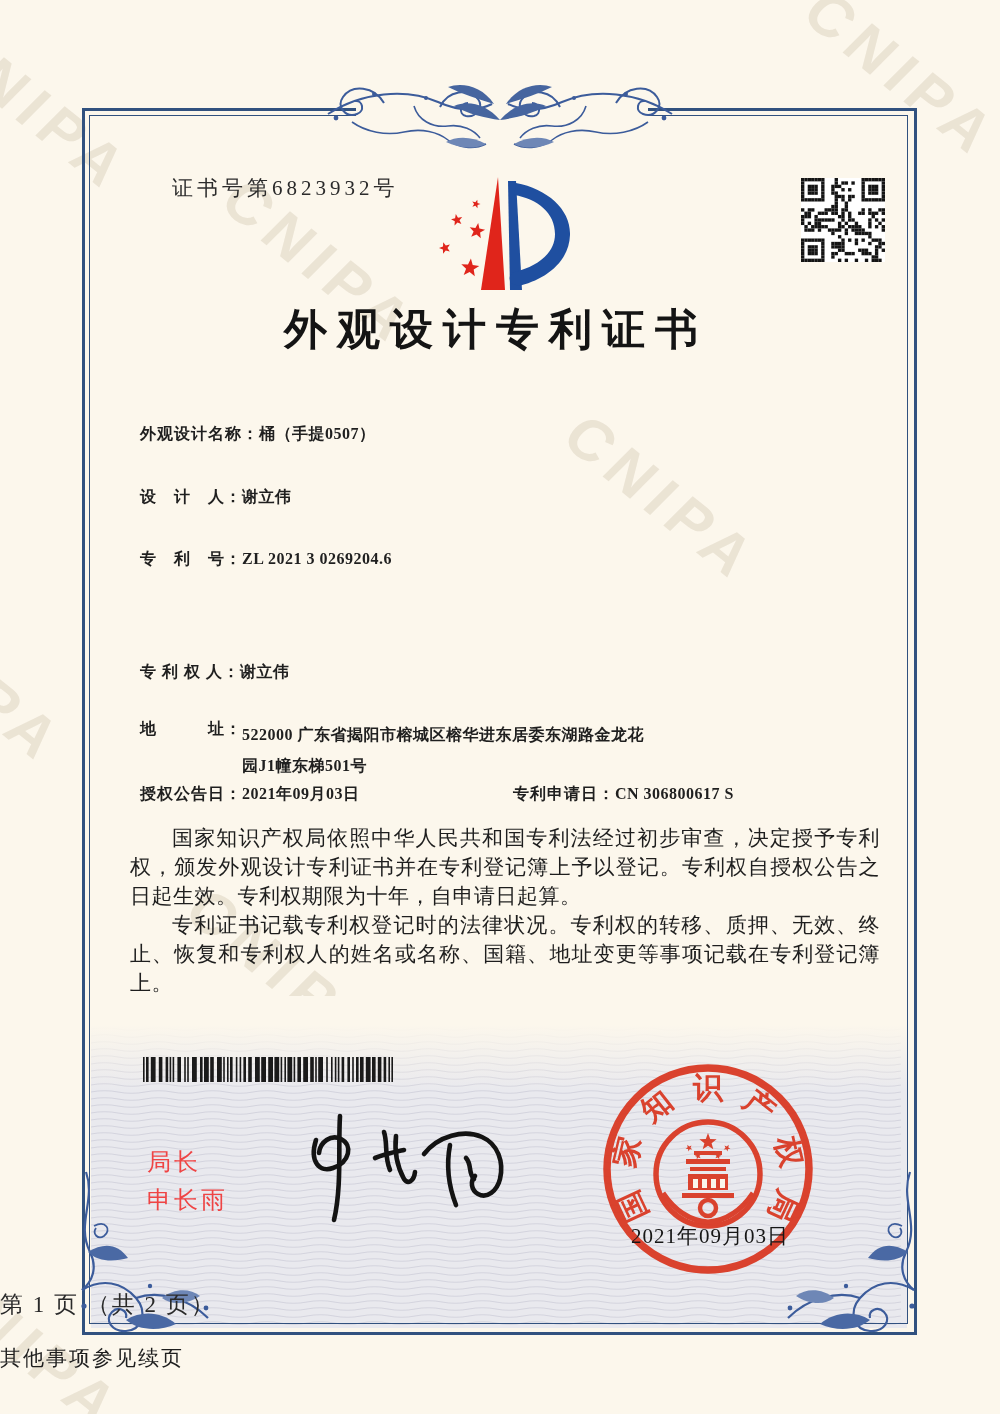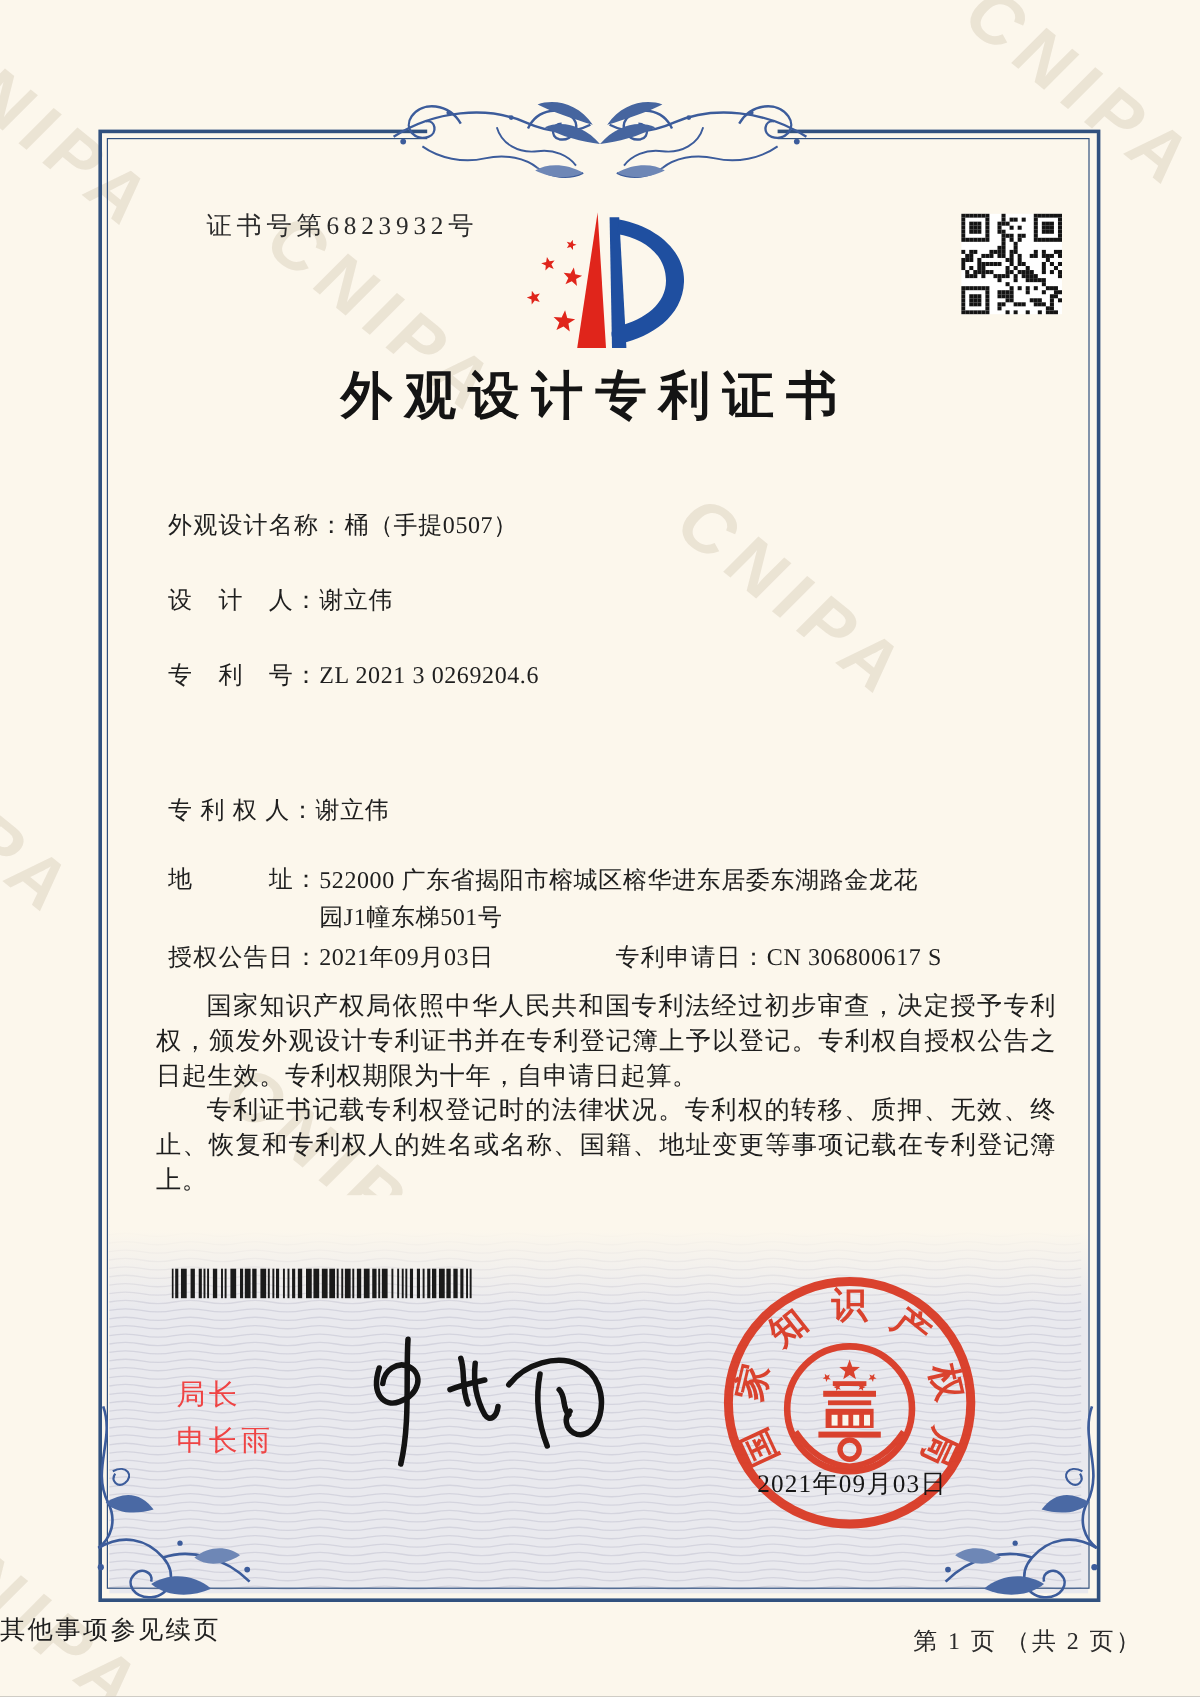"外观设计名称：桶（手提0507）" .field-row { font-size: 20px -> 16px; font-weight: none -> bold }
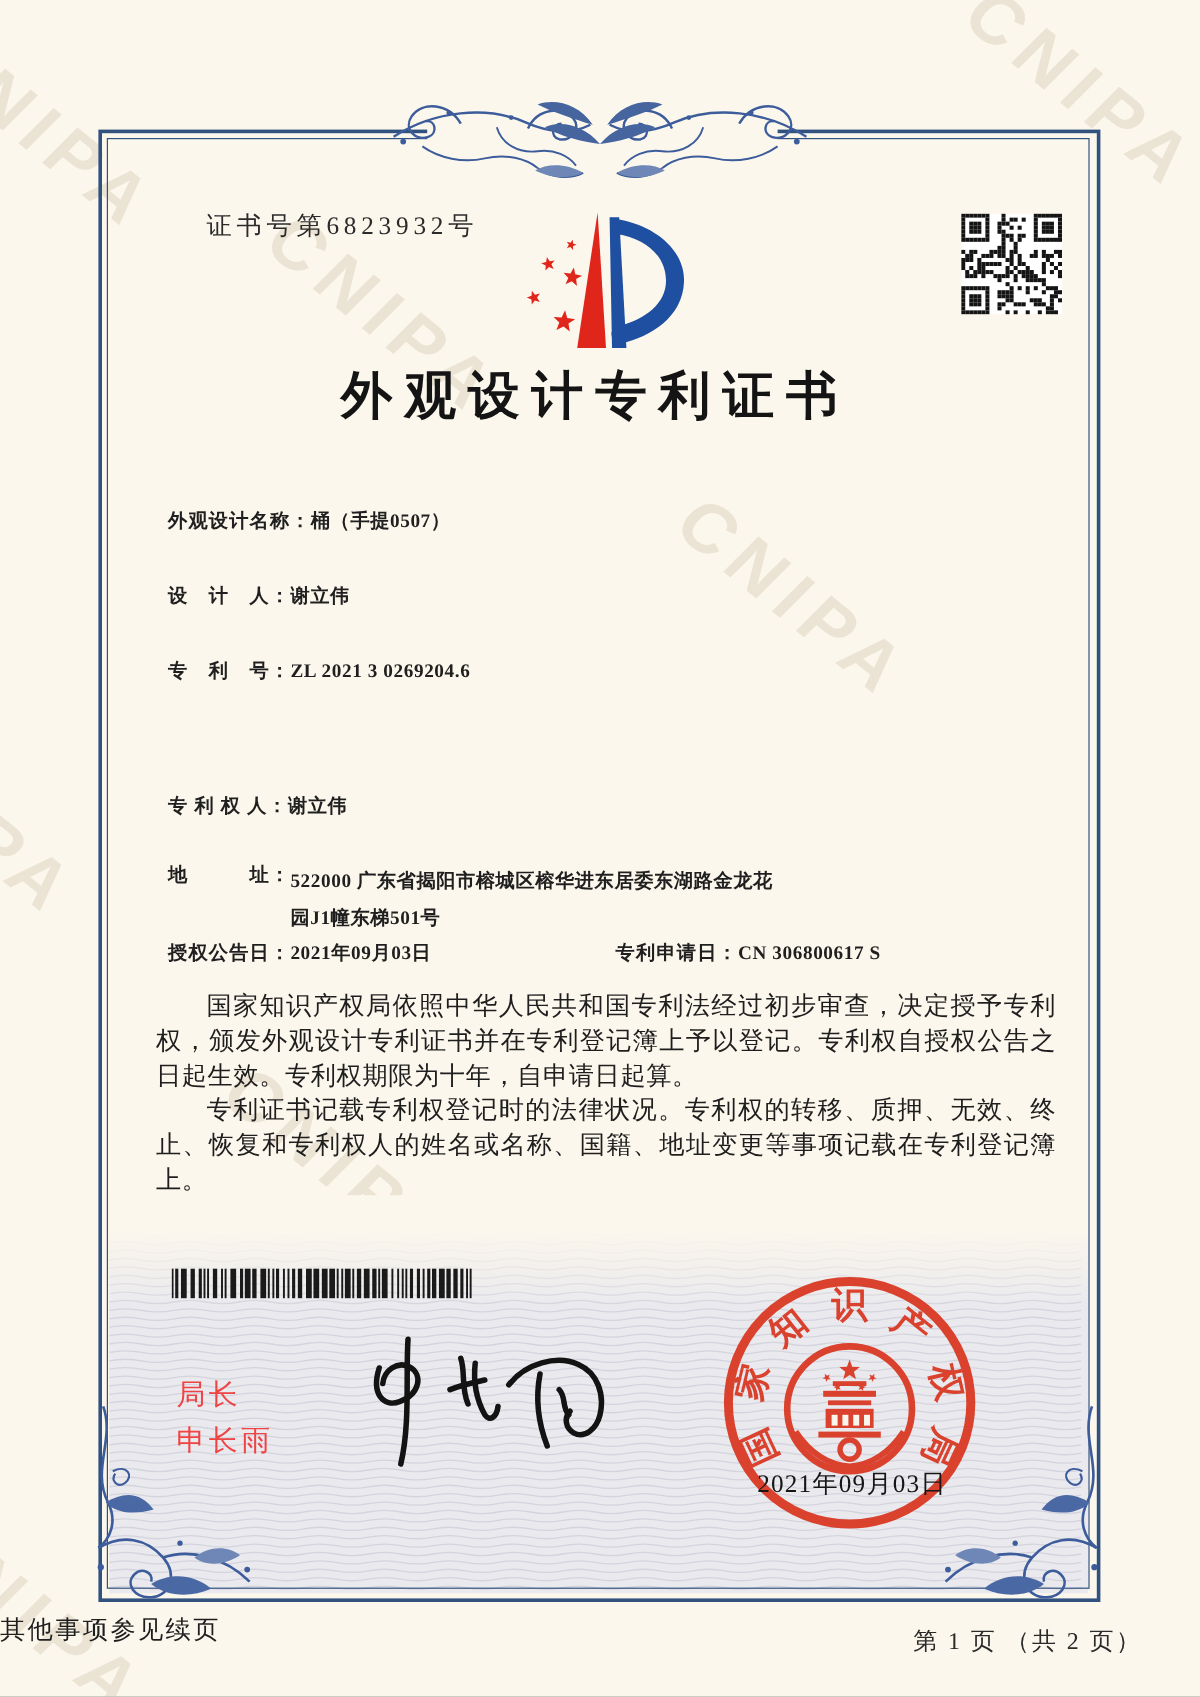"第 1 页 （共 2" .page-number { font-size: 20px -> 23px; text-align: right -> left; top: 1354px -> 1289px }
